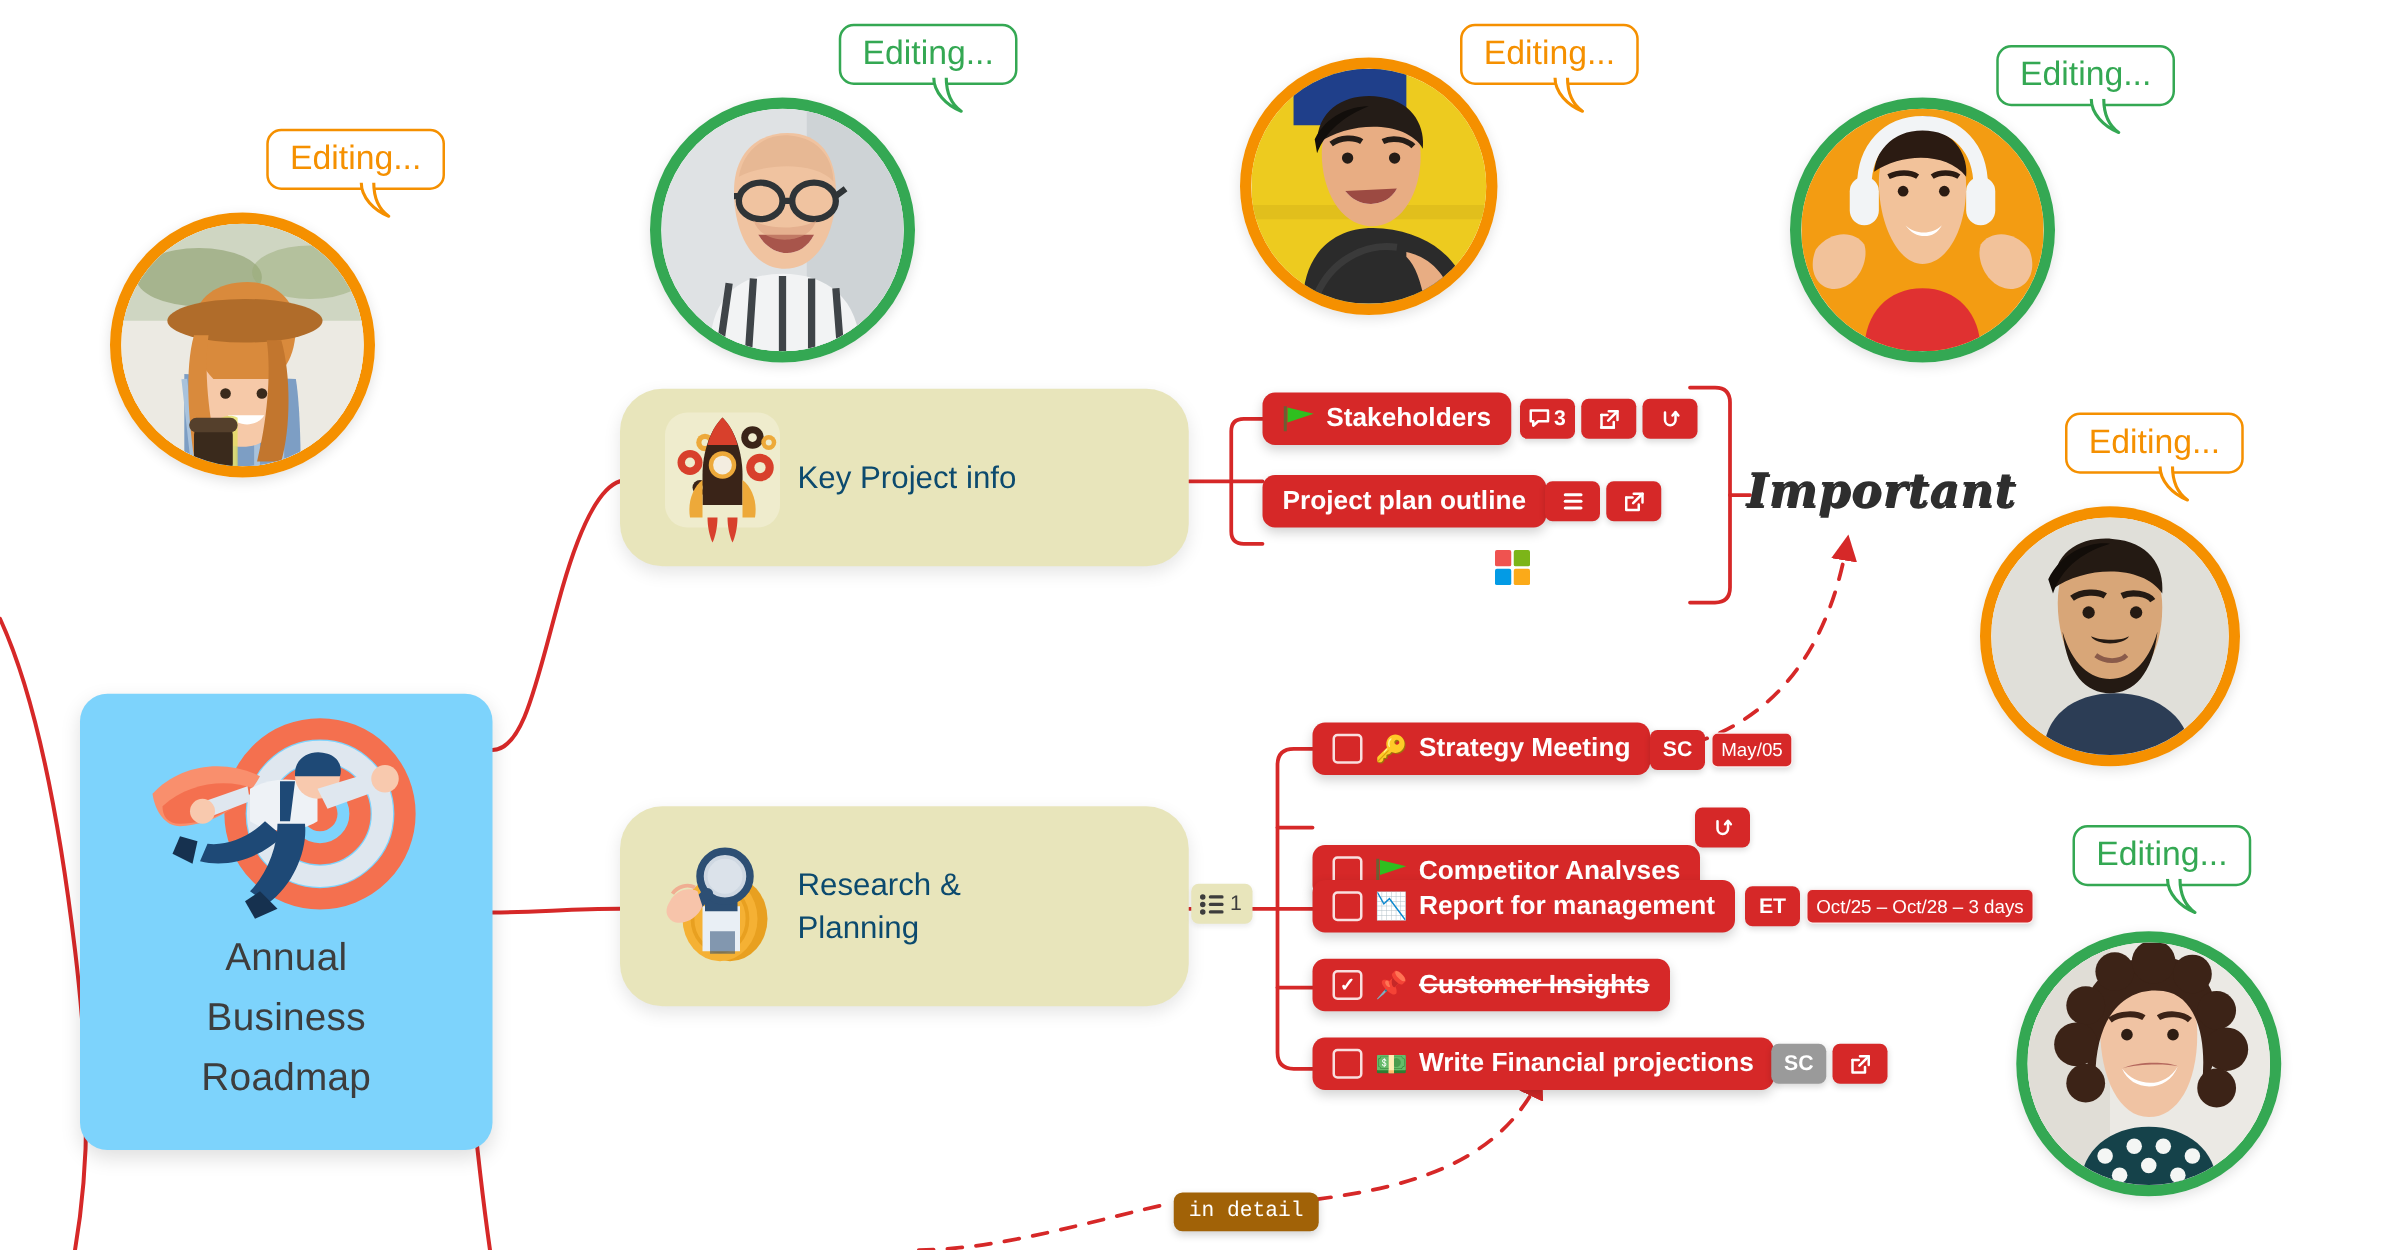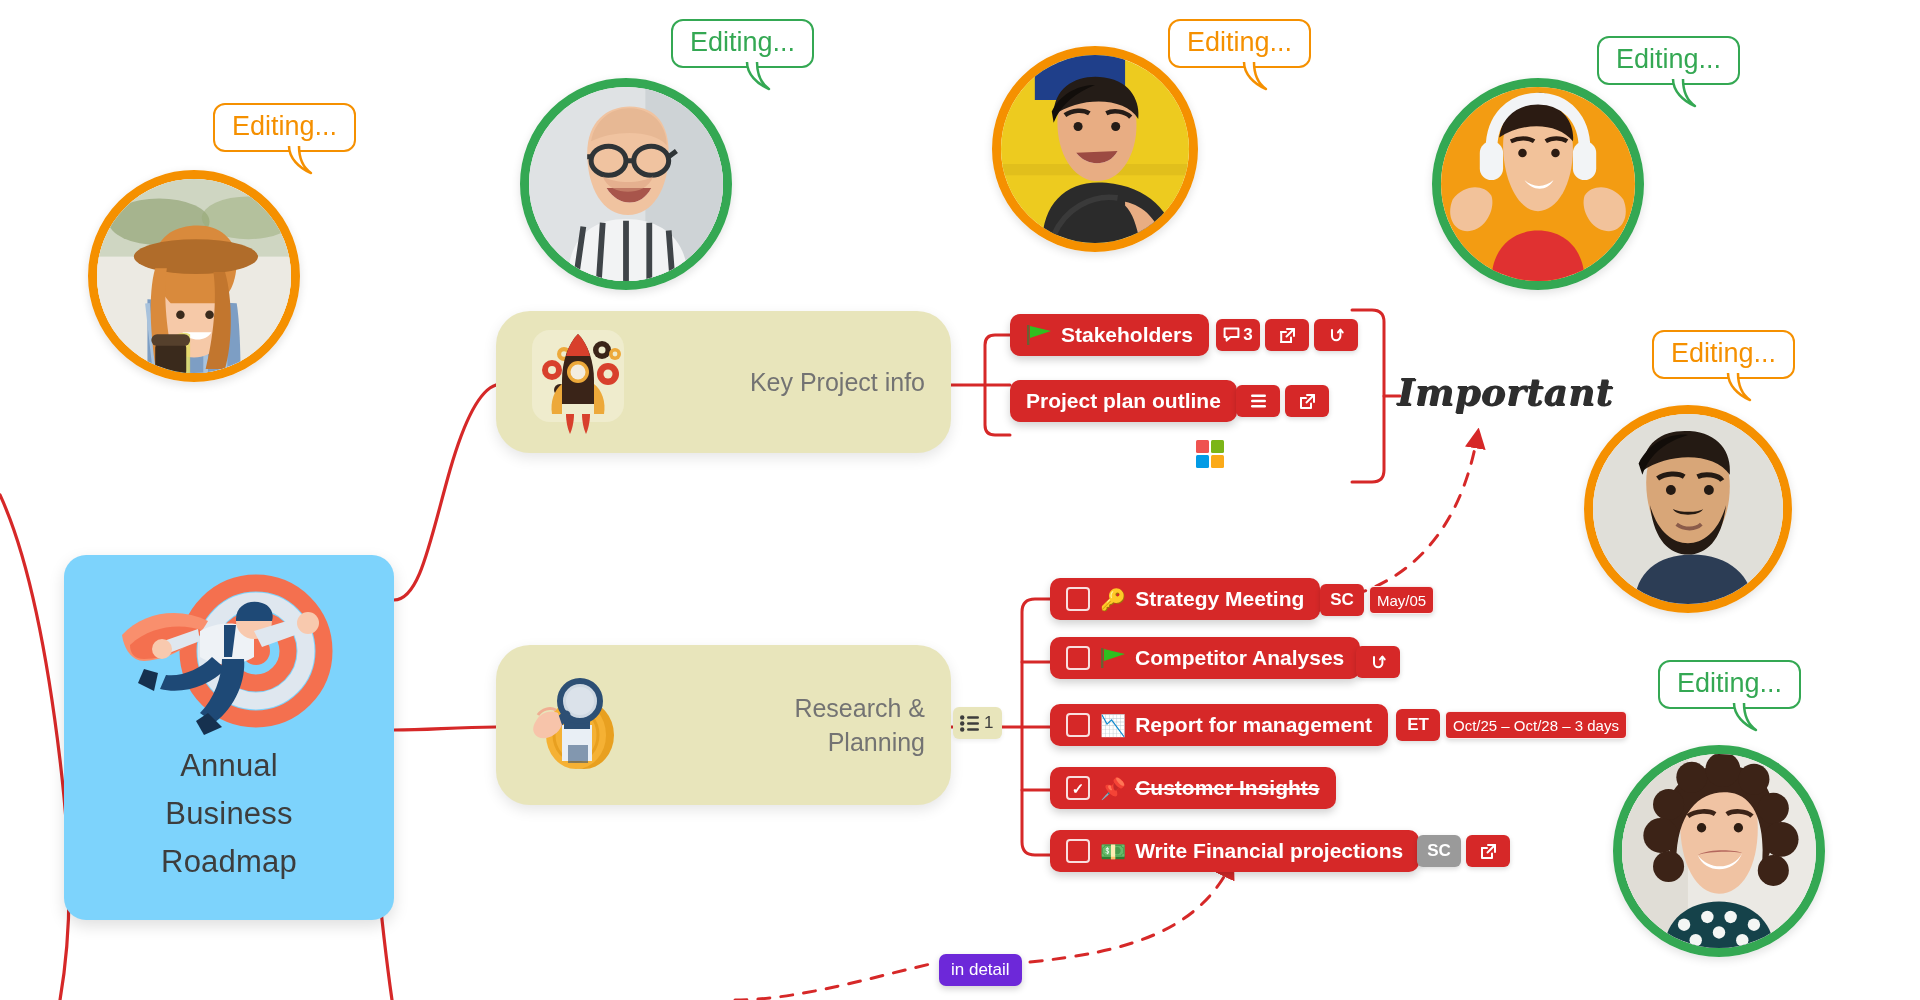"Key Project info" .topic .tlabel { color: #737373 -> #0c4a6e; text-align: right -> left }
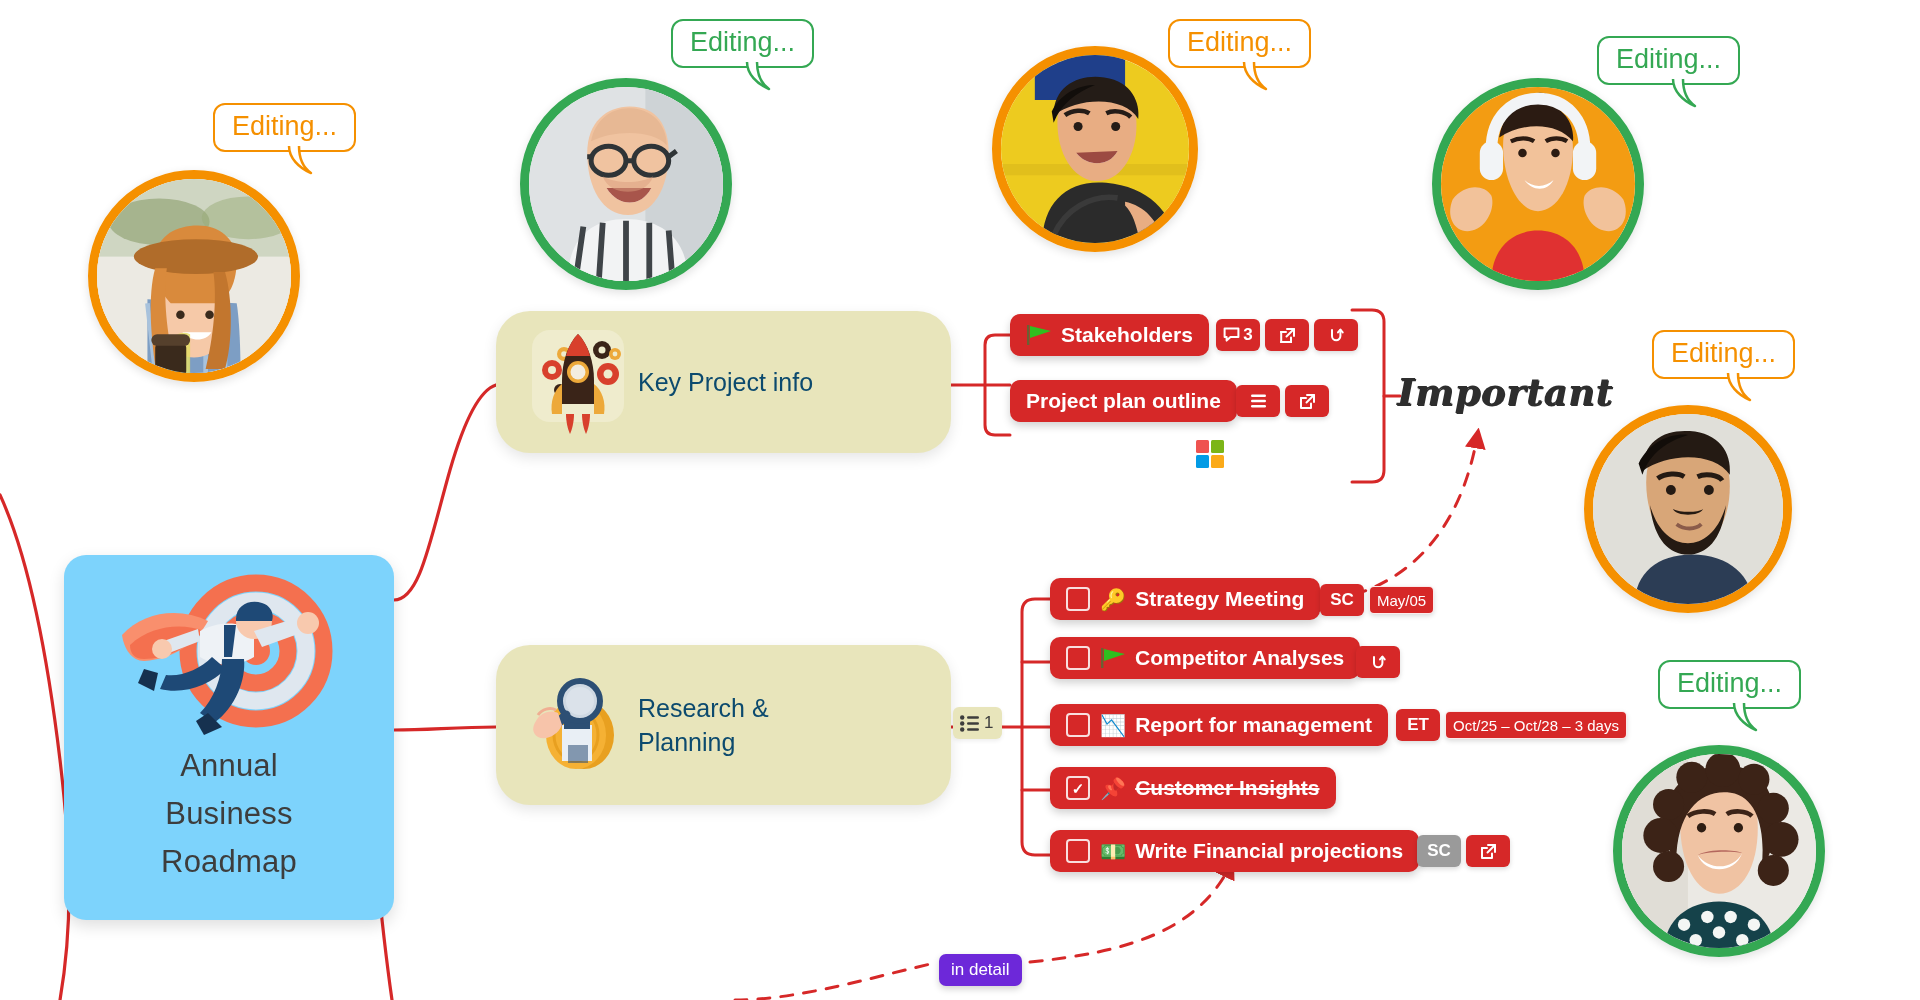"Competitor Analyses" div.chip { top: 637px -> 676px }
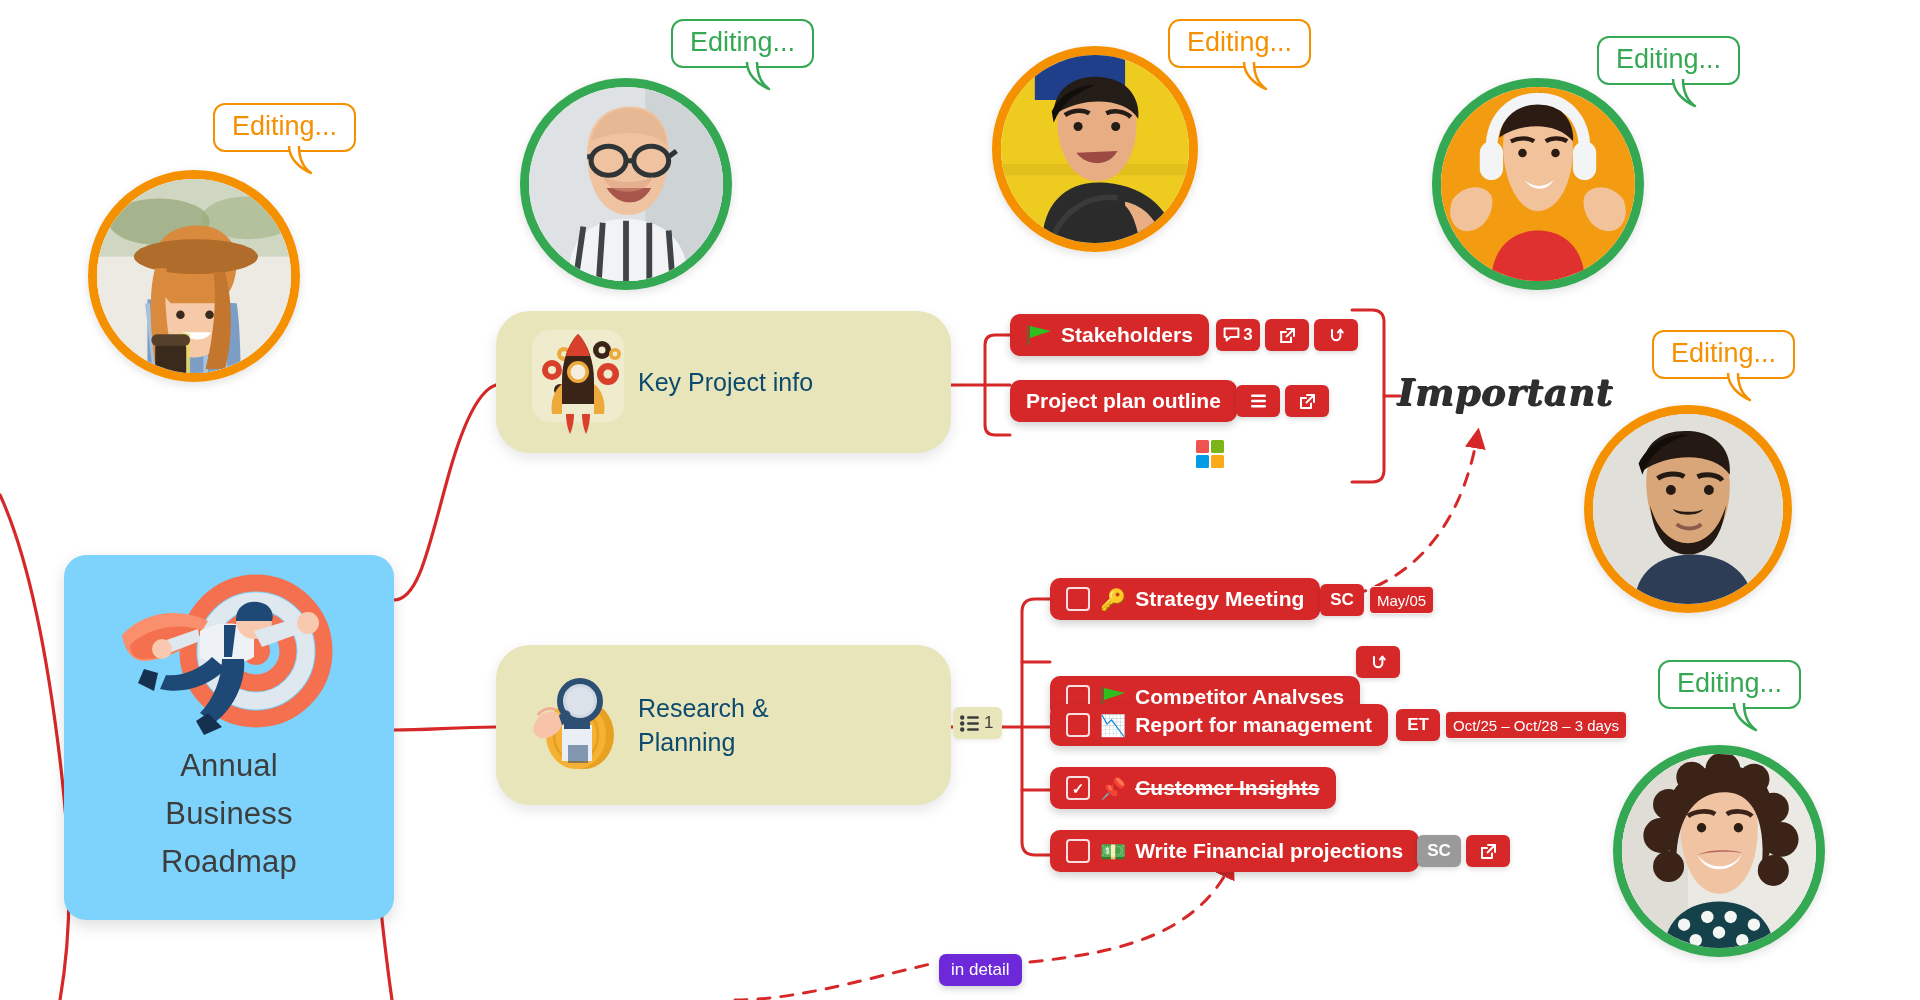"in detail" .indetail { background: #6d28d9 -> #a16207; font-family: none -> Liberation Mono, monospace }
